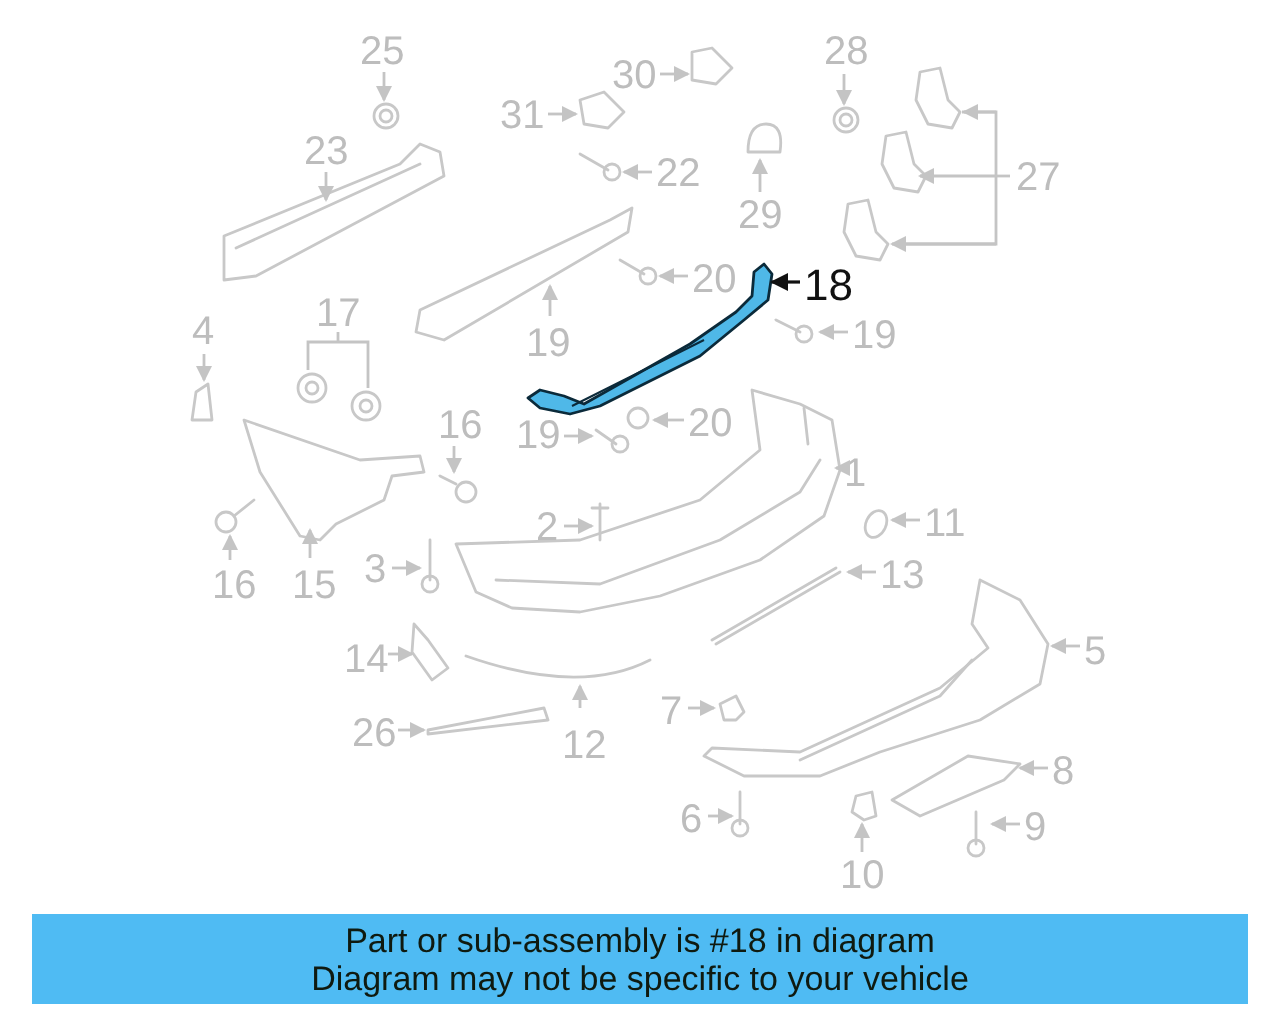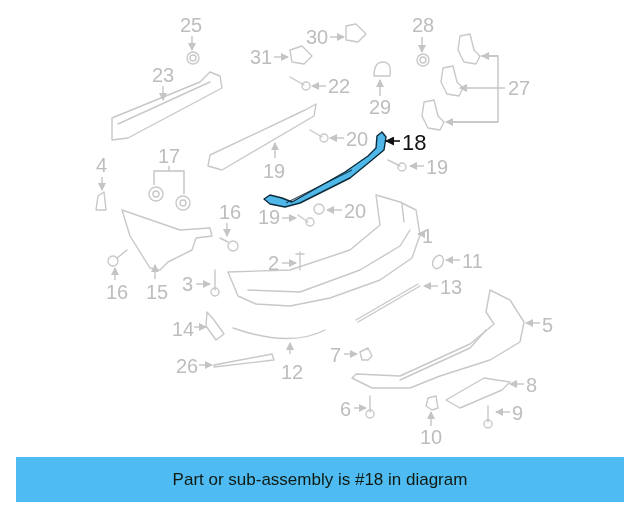"Diagram may not be specific" span { html: none -> <span>Diagram may not be specific to your vehicle</span> }
